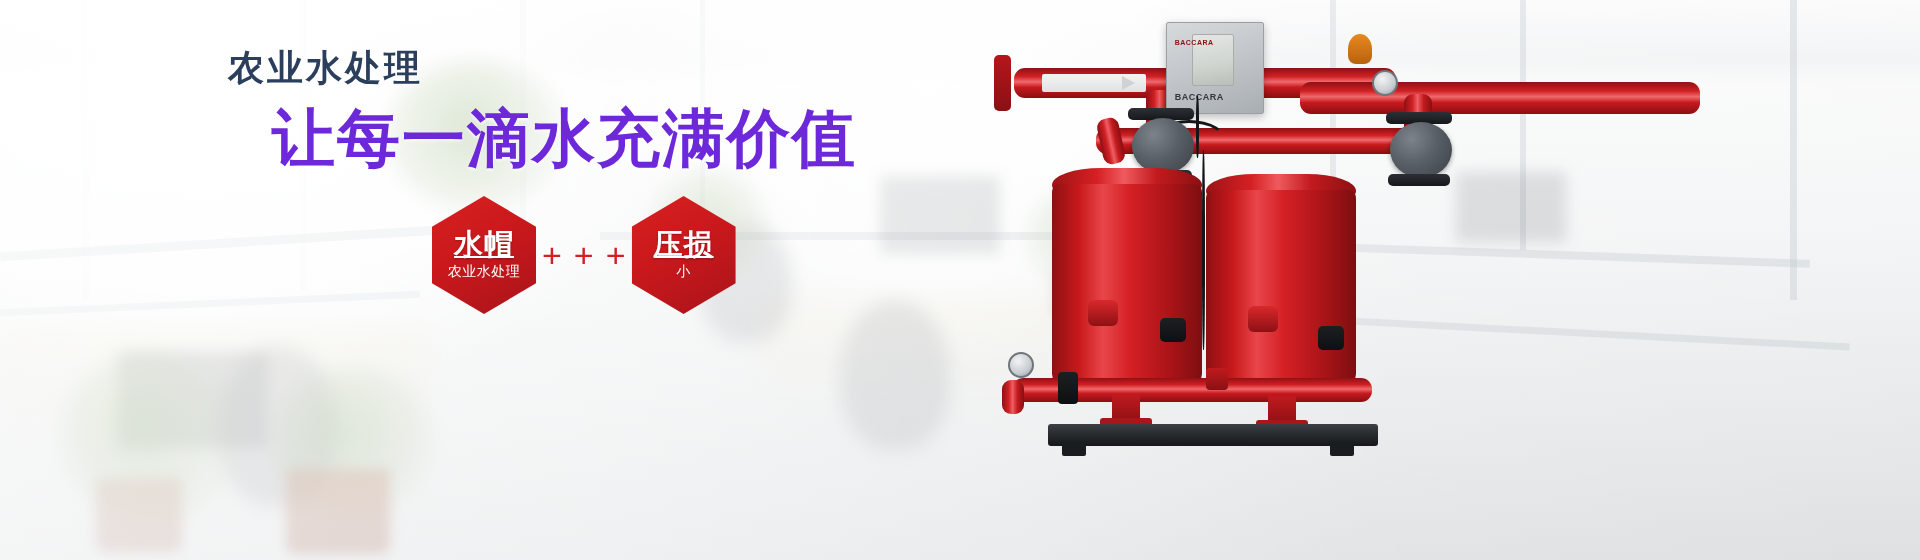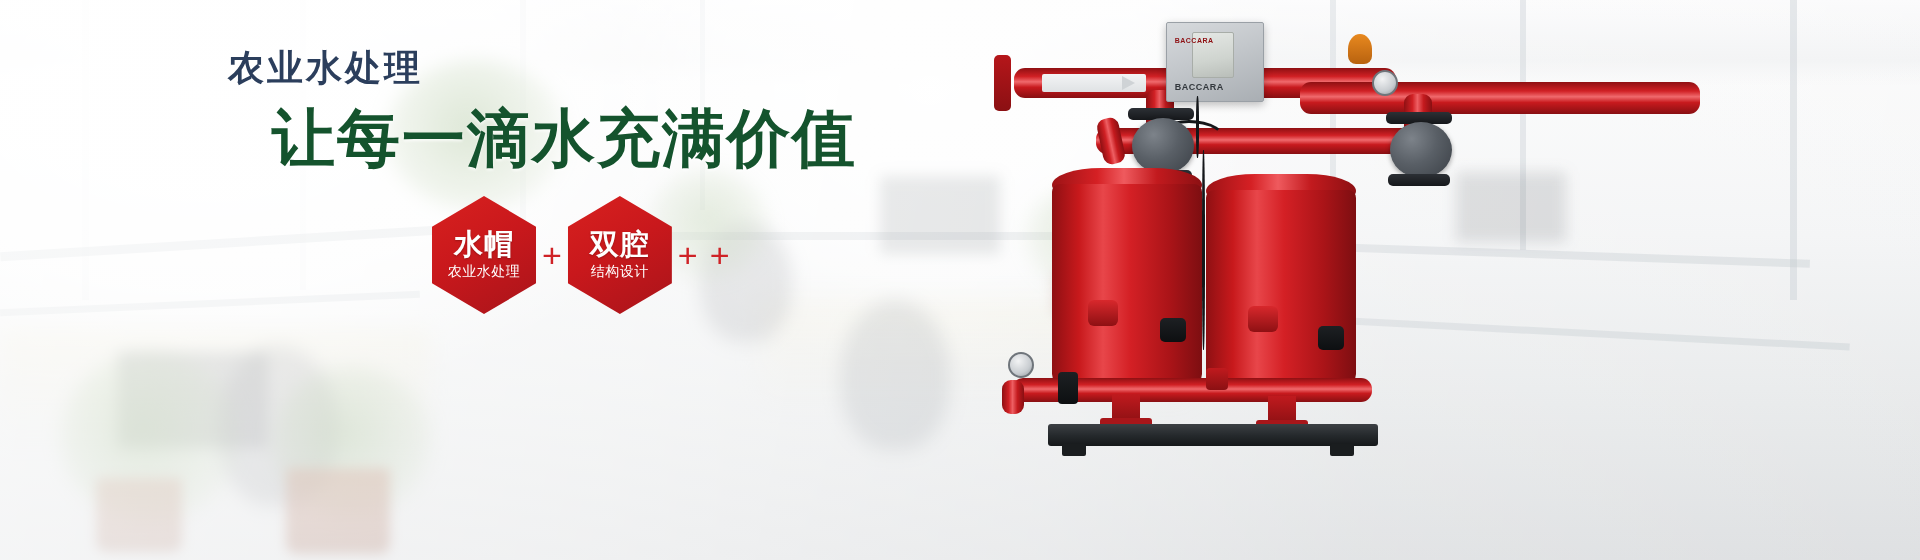"BACCARA" div.e { height: 80px -> 92px }
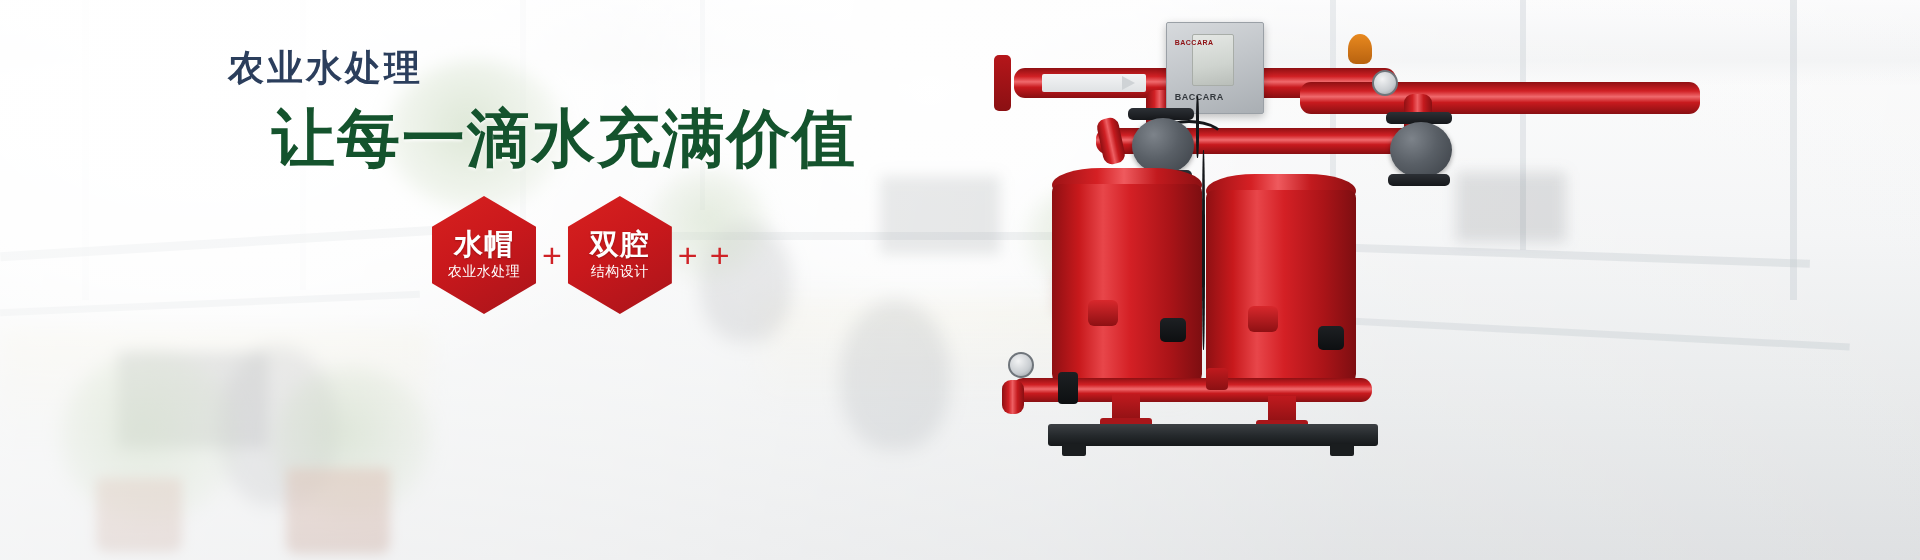"让每一滴水充满价值" .headline { color: #14532d -> #6d28d9 }
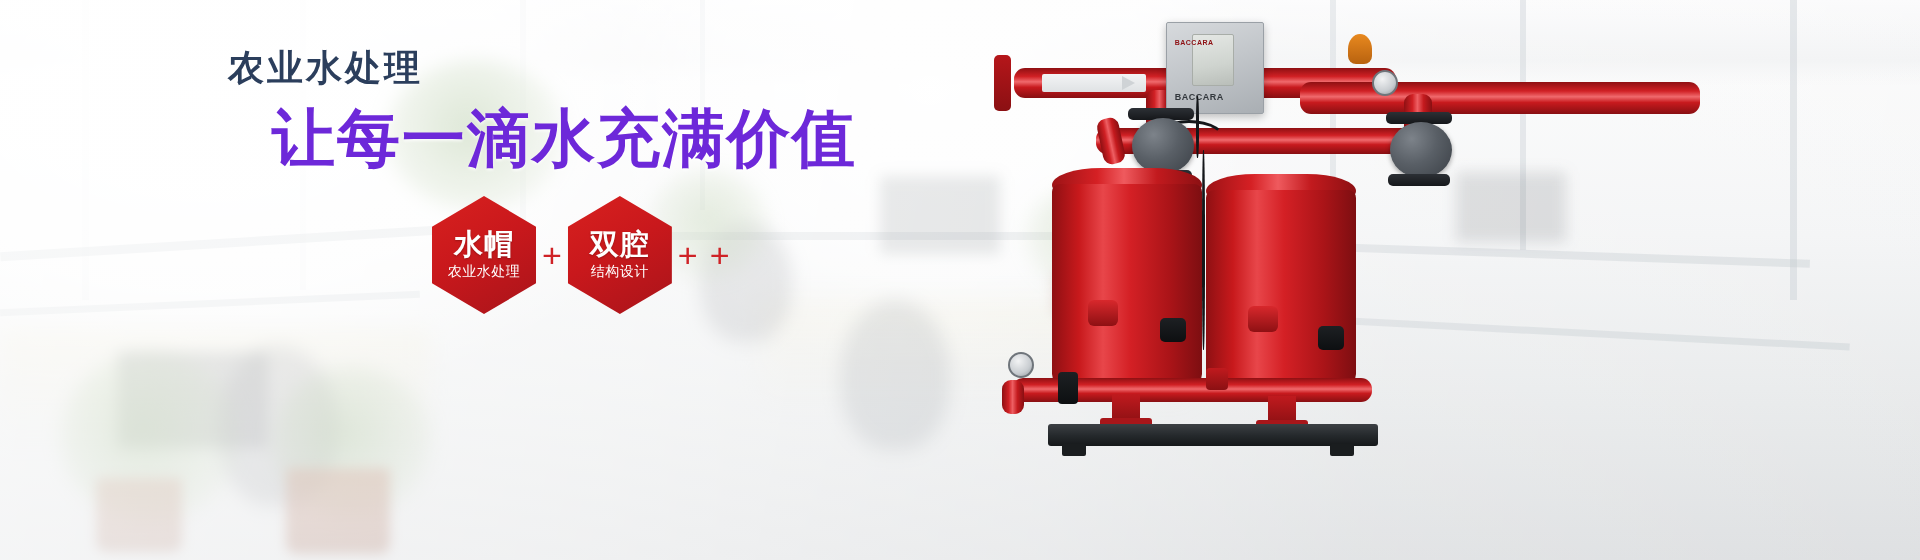"水帽" .hex-title { text-decoration: none -> underline }
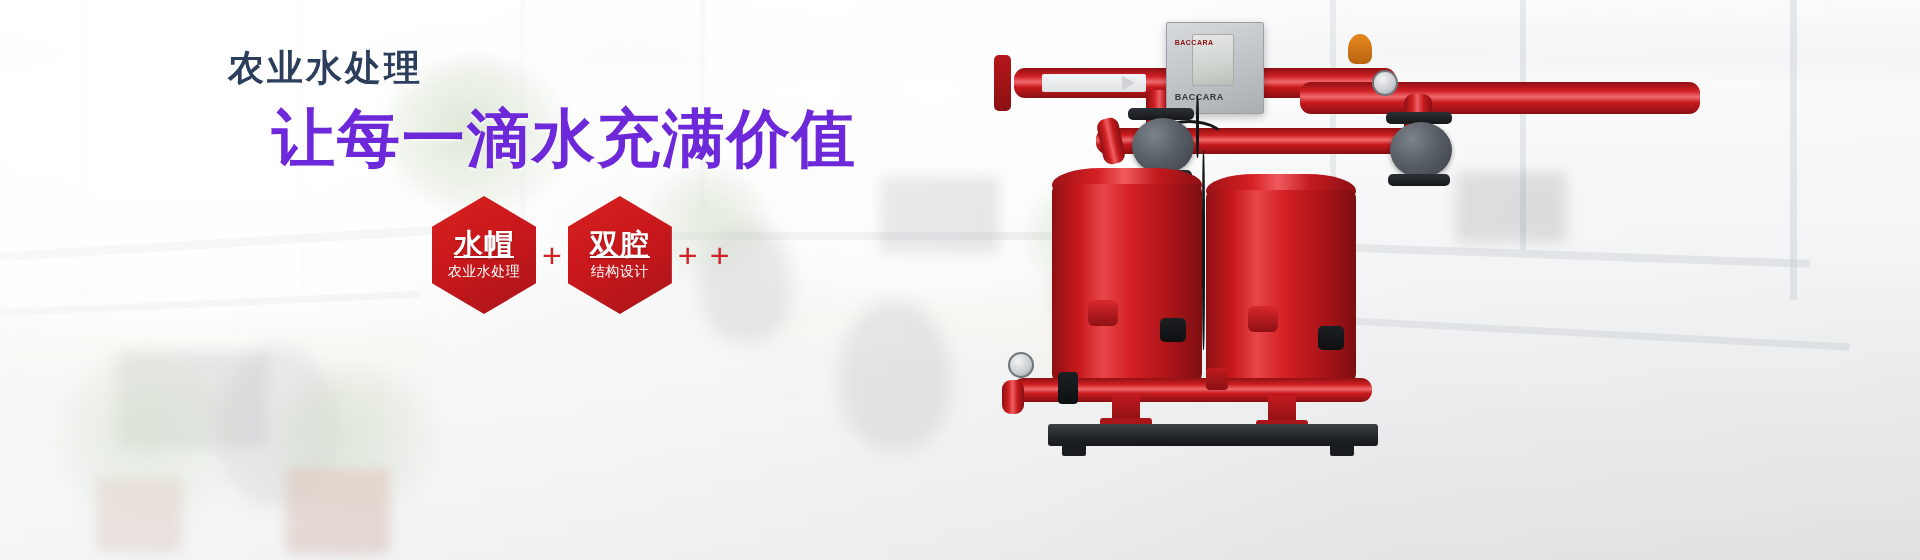"双腔" div.hex-wrap { html: <div> <div> <div>双腔</div> <div>结构设计</div> </div> </div> -> none }
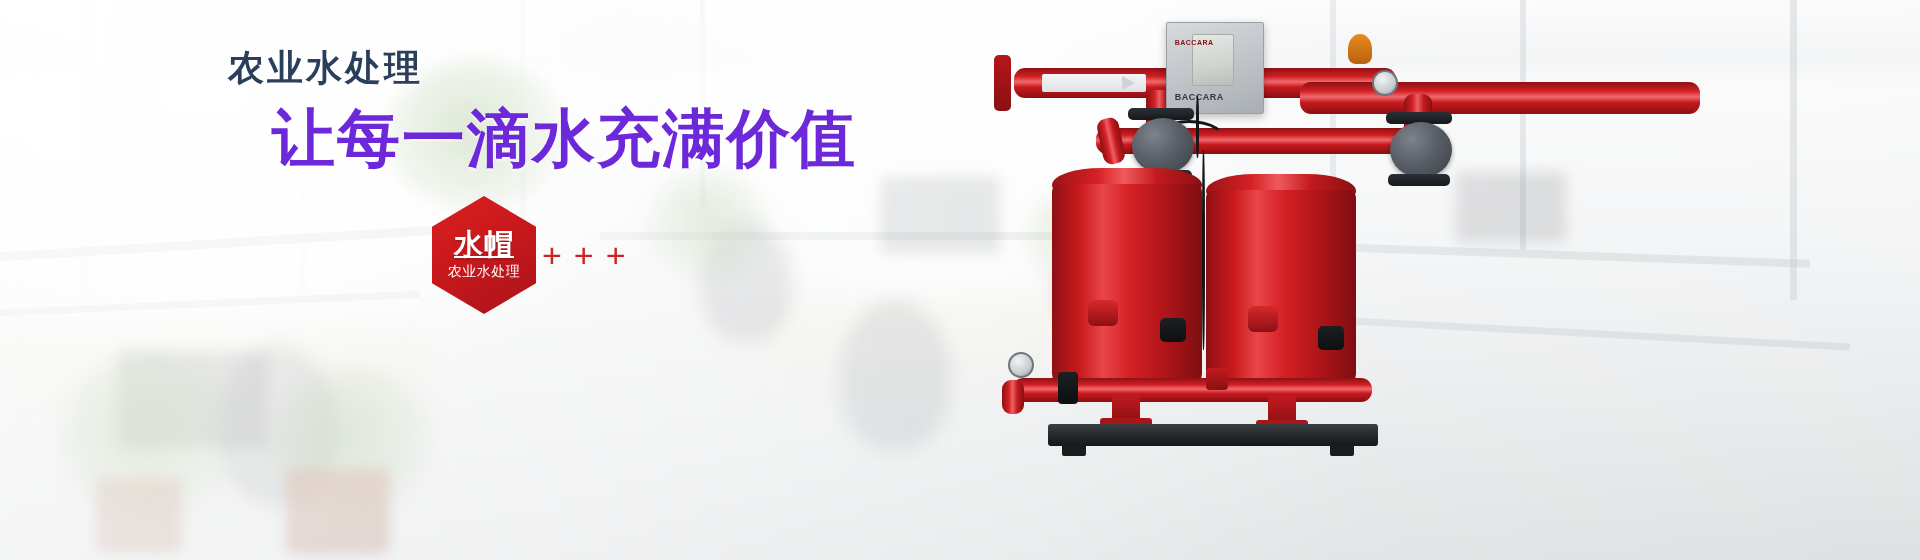"压损" div.hex-wrap { html: none -> <div> <div> <div>压损</div> <div>小</div> </div> </div> }
